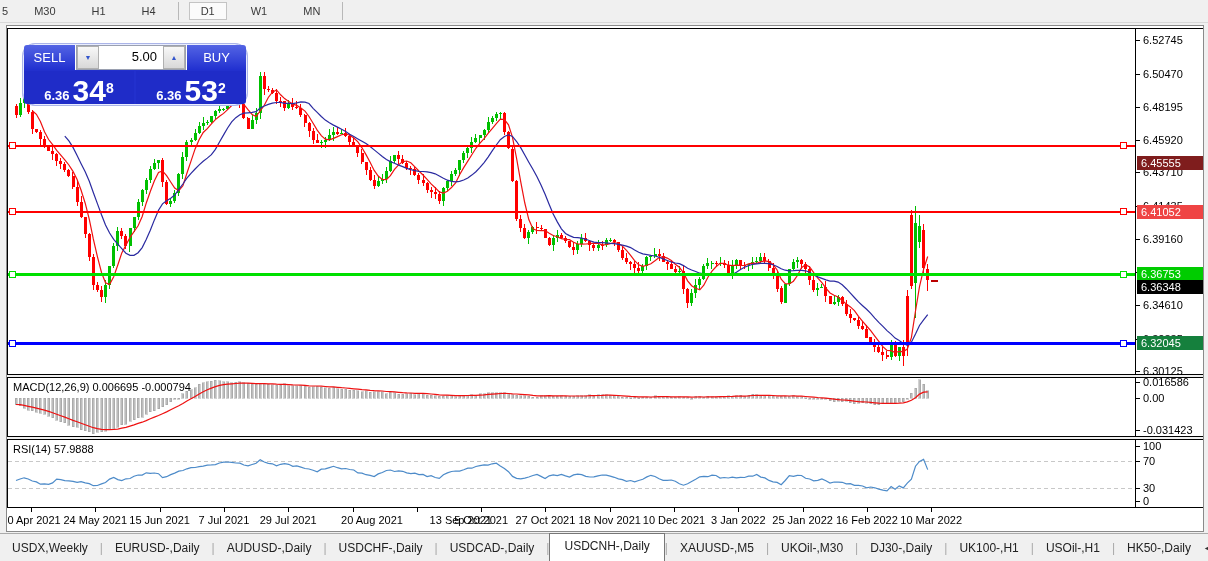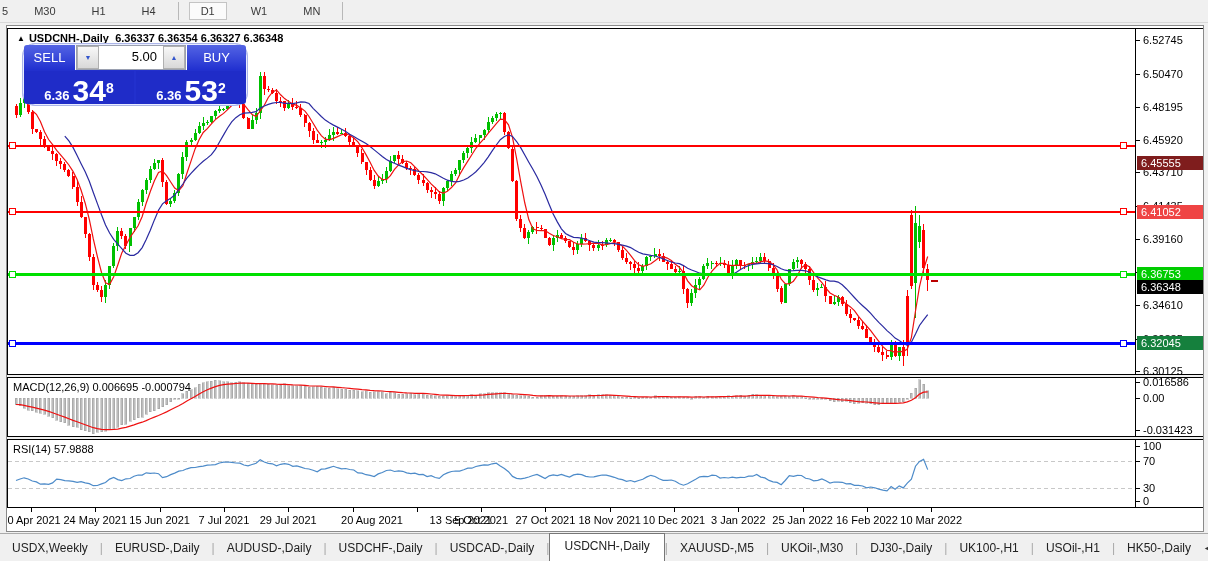"▲ USDCNH-,Daily 6.36337 6.36354 6.36327" div.chart-title { html: <div> <span>▲</span><span>USDCNH-,Daily</span>&nbsp;&nbsp;<span>6.36337 6.36354 6.36327 6.36348</span> </div> -> none }
